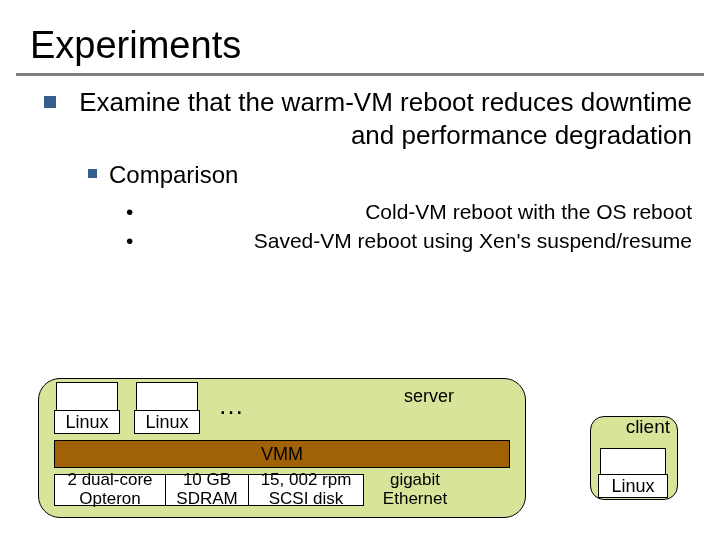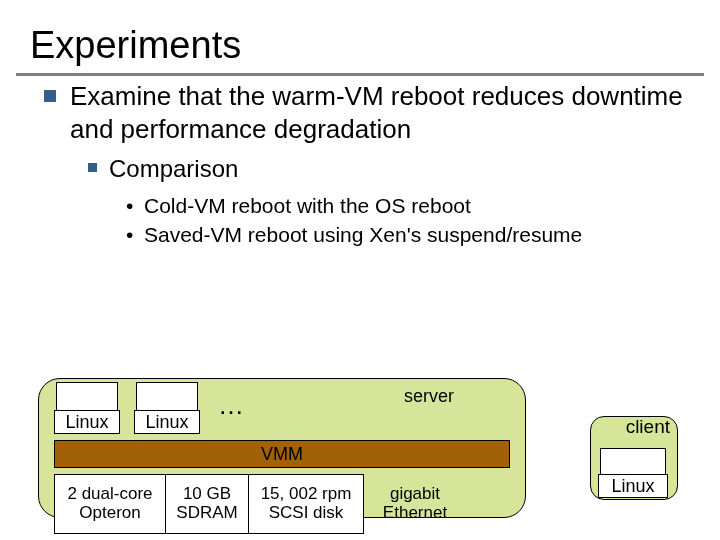"Examine that the warm-VM reboot" .content { padding: 4px 28px 0 44px -> 10px 28px 0 44px; text-align: none -> right }
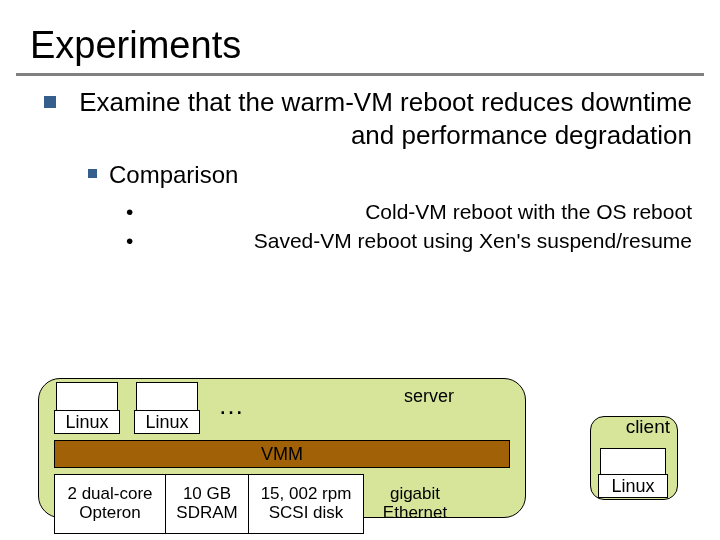"2 dual-core Opteron" .hw-box { height: 60px -> 32px }
